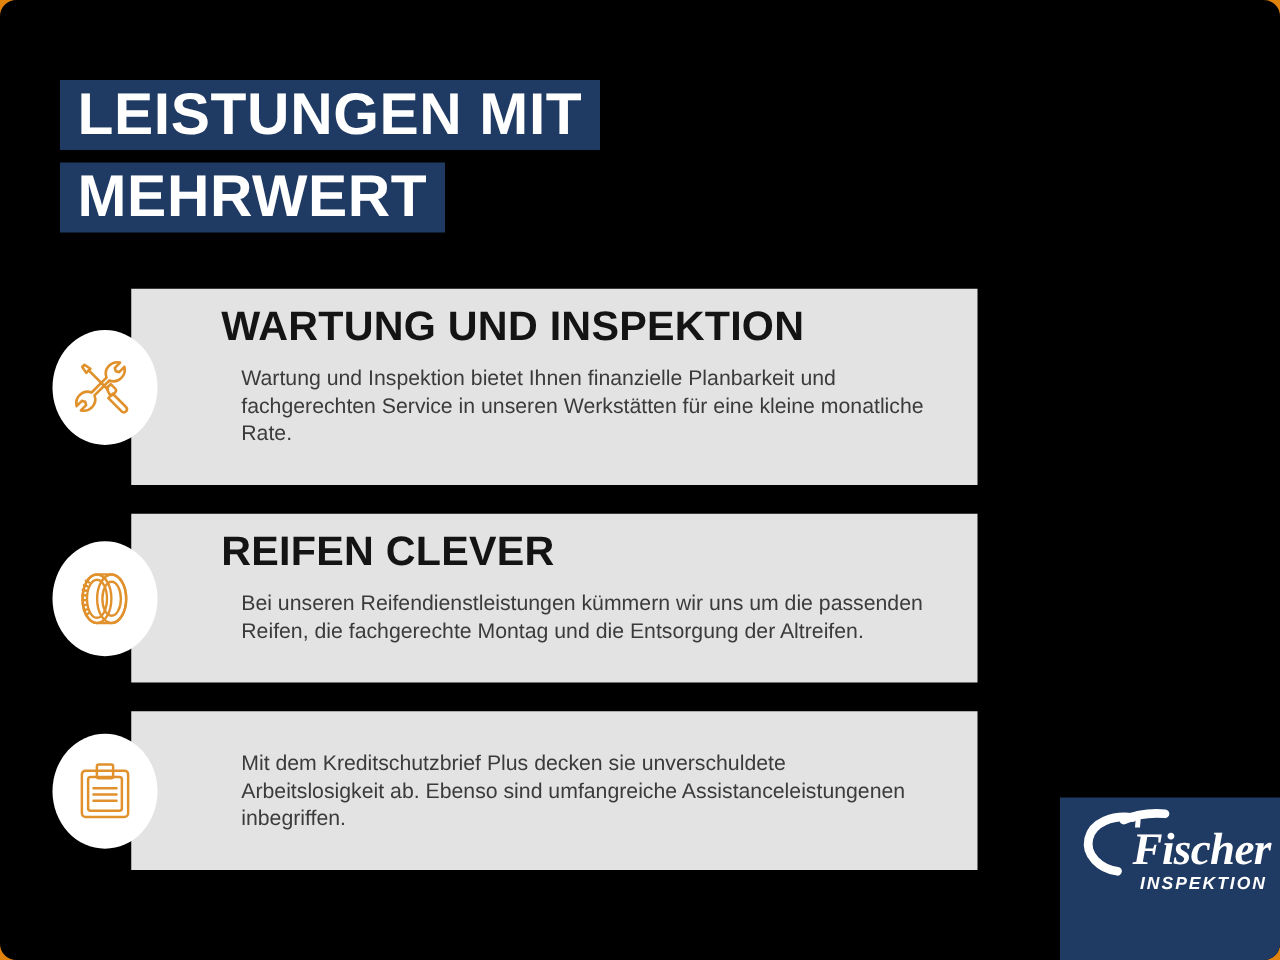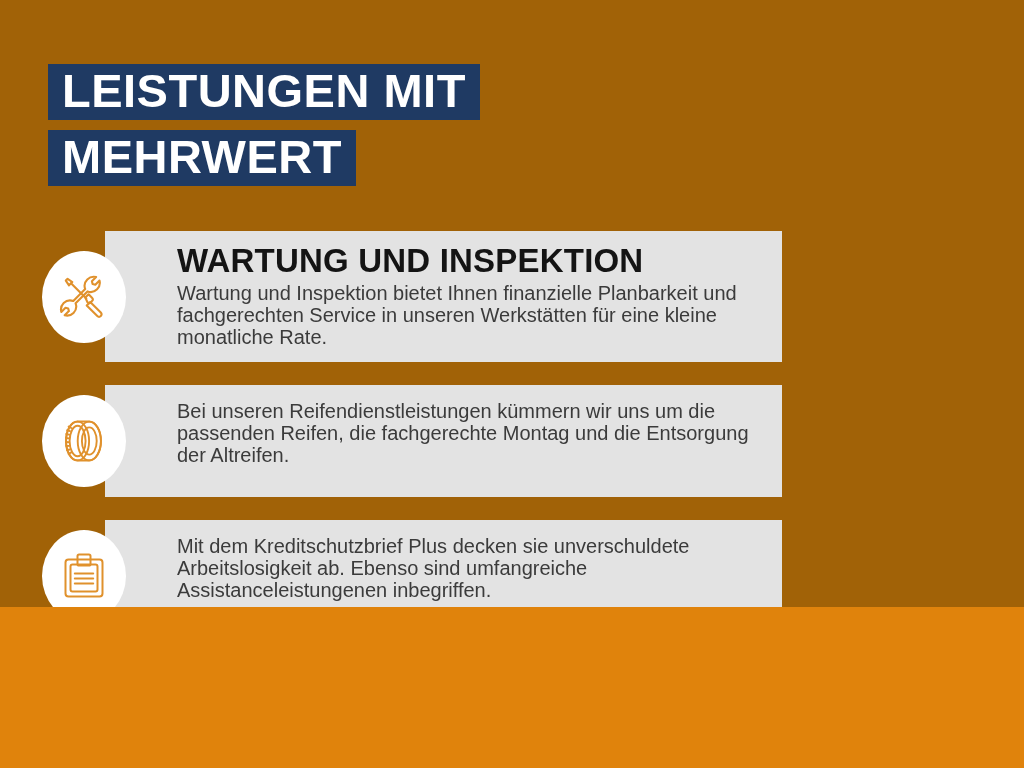"LEISTUNGEN MIT" .slide { background: #a16207 -> #000000; border-radius: none -> 13px; height: 607px -> 768px }
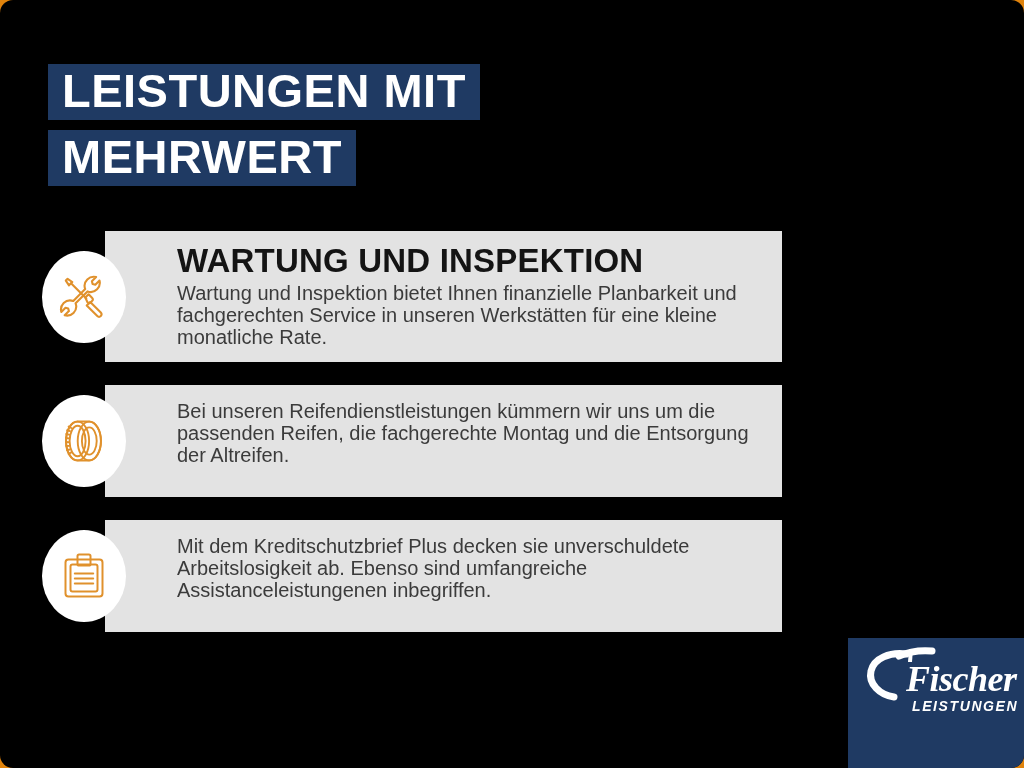"Wartung und Inspektion bietet Ihnen" .card-body { font-size: 20px -> 17px; margin: 0 -> 16px }
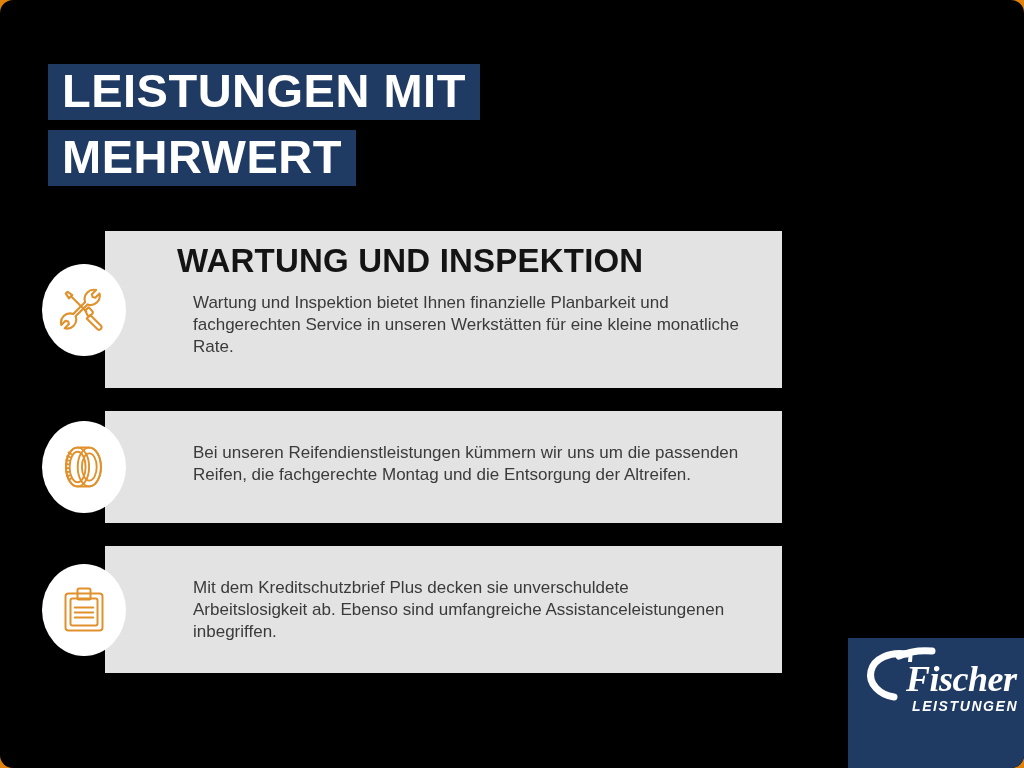"REIFEN CLEVER" p.card-title { html: none -> <p>REIFEN CLEVER</p> }
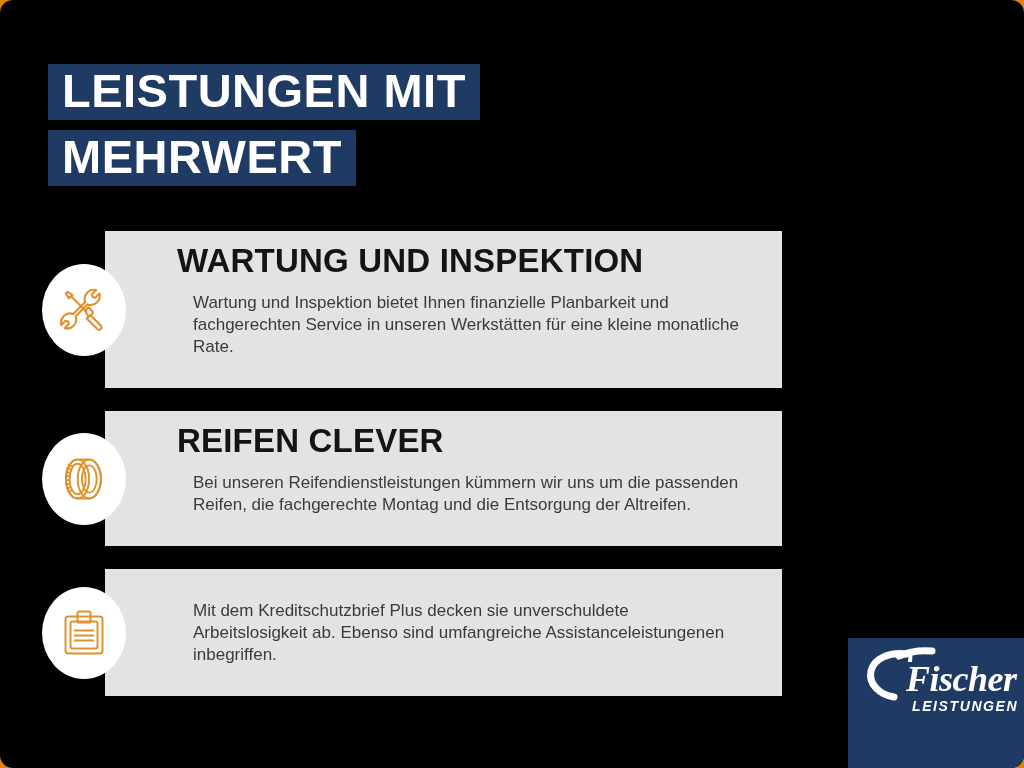"LEISTUNGEN" div.logo-sub { text: LEISTUNGEN -> INSPEKTION }
